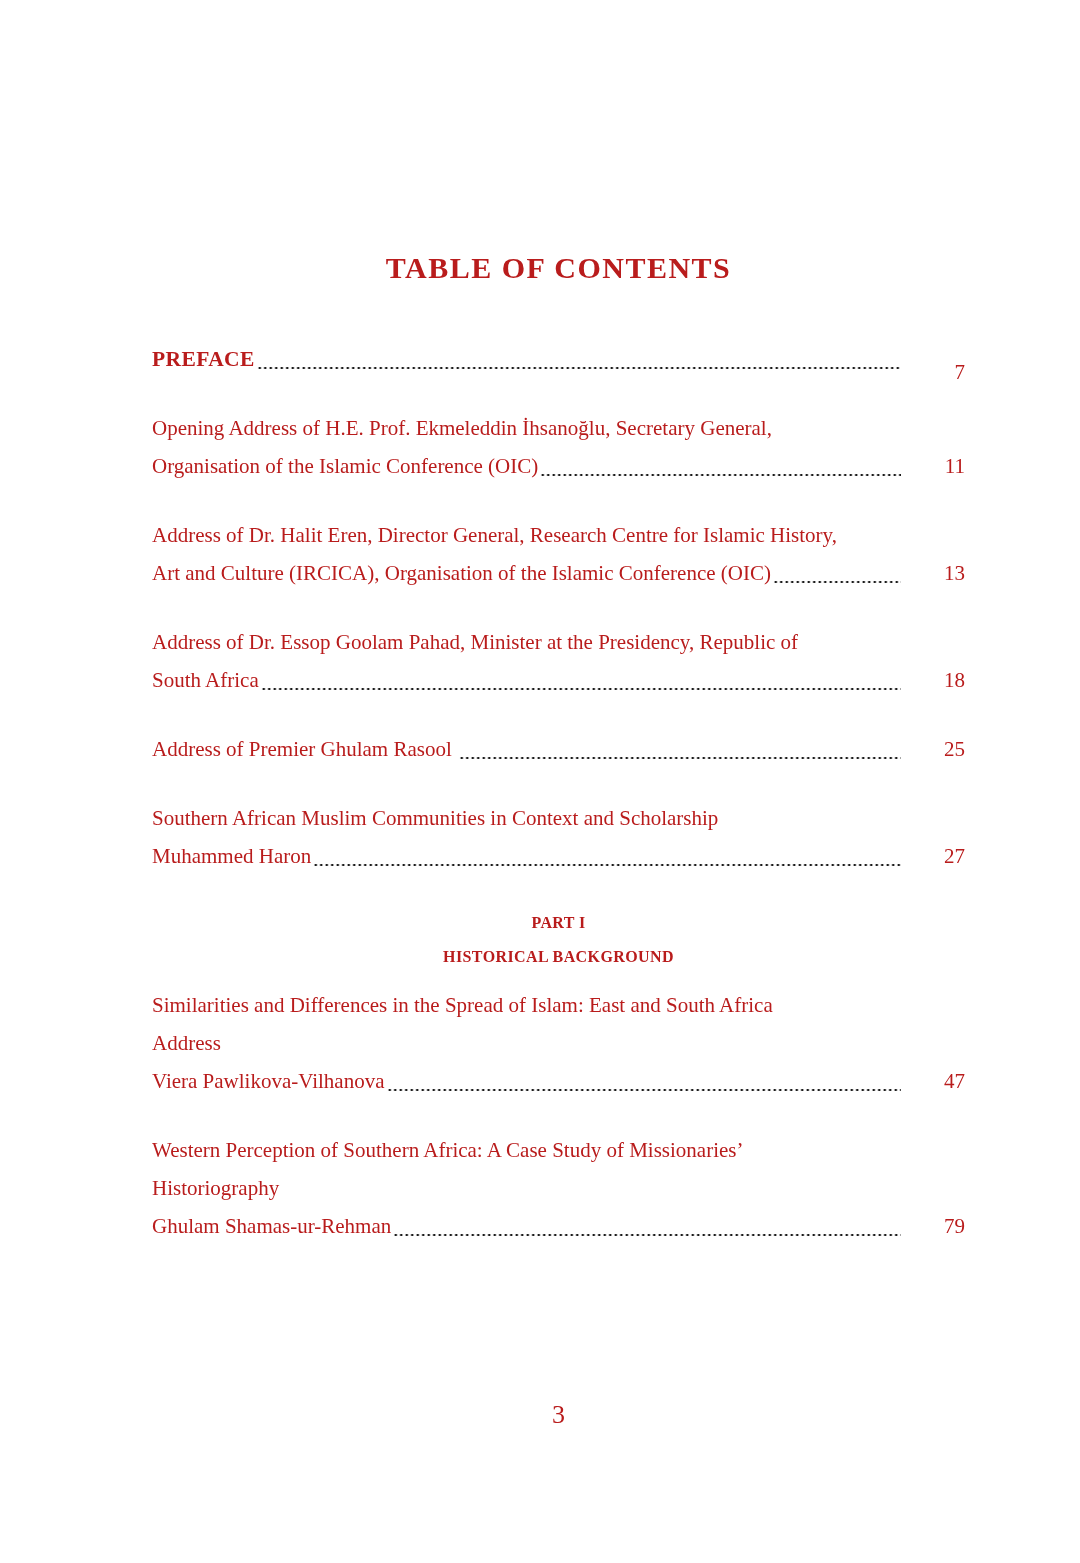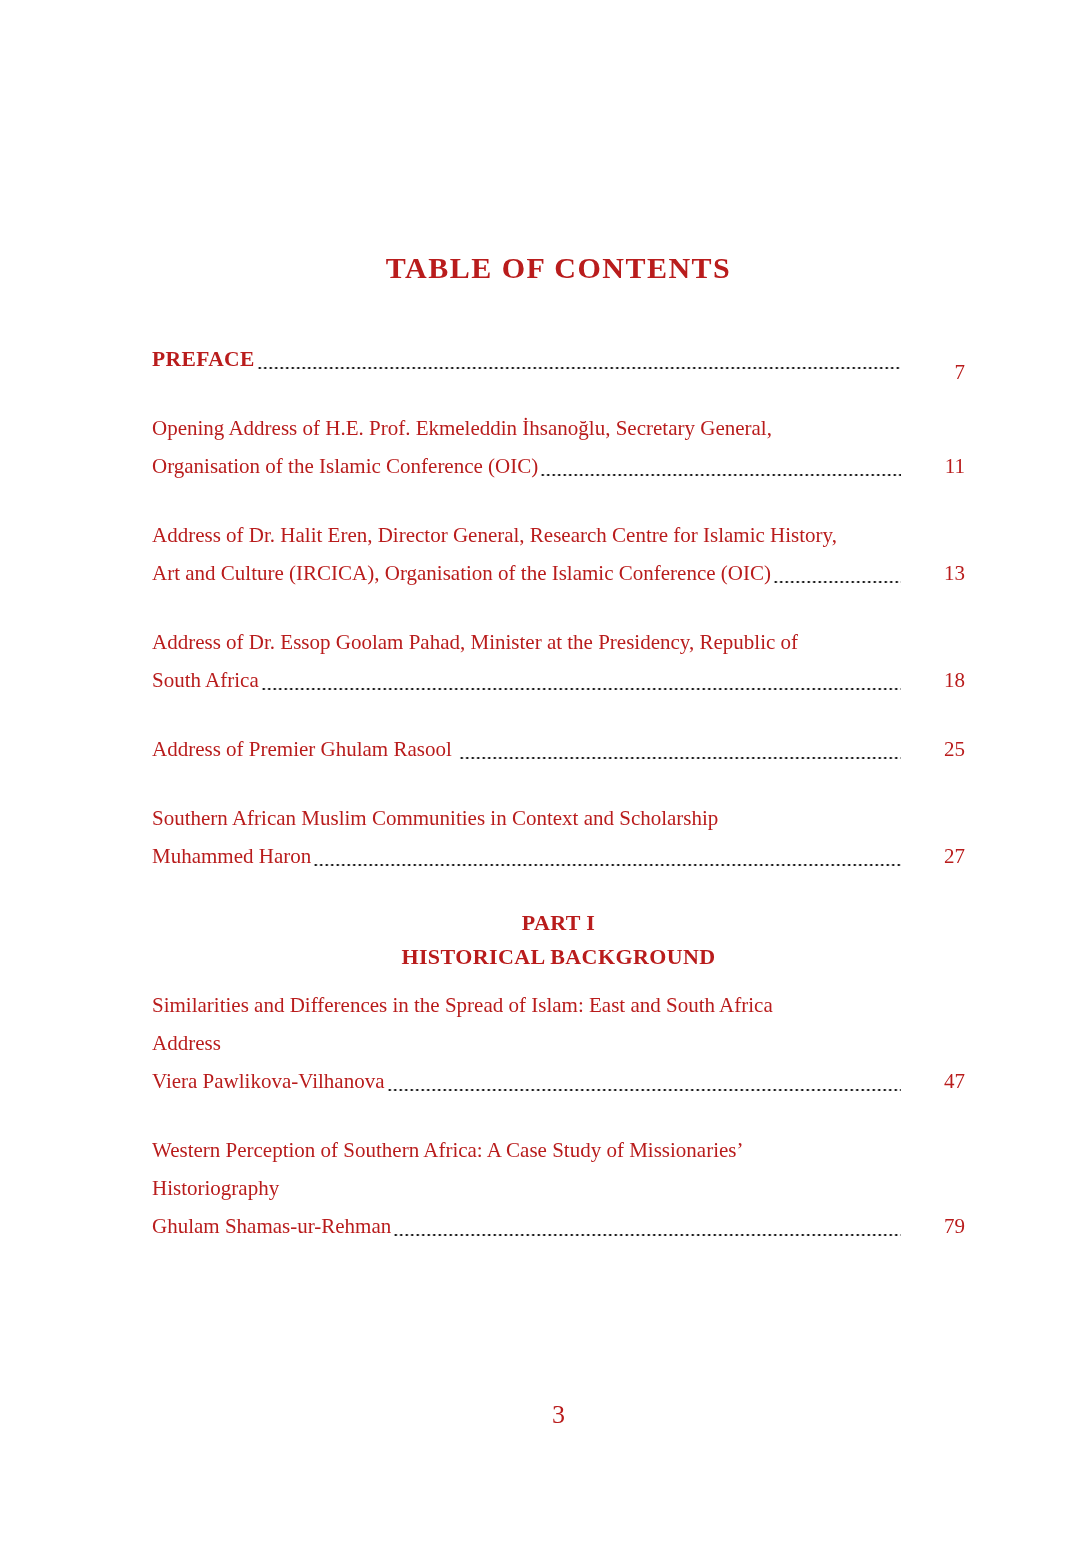"PART I" .part-heading { font-size: 22px -> 16px }
